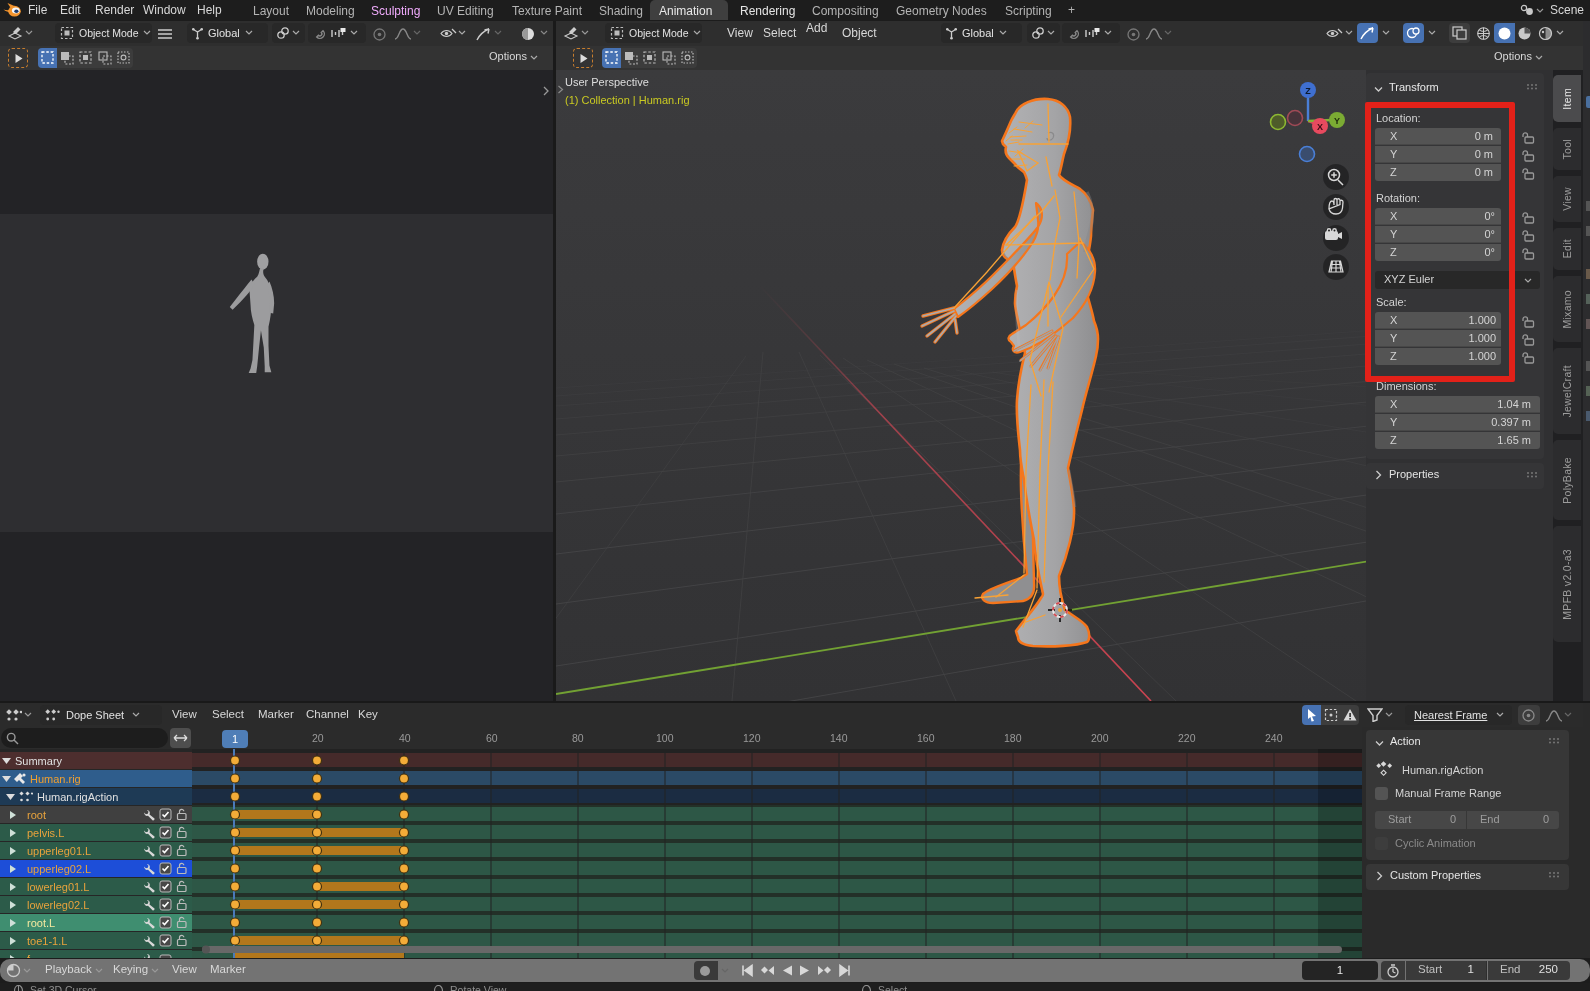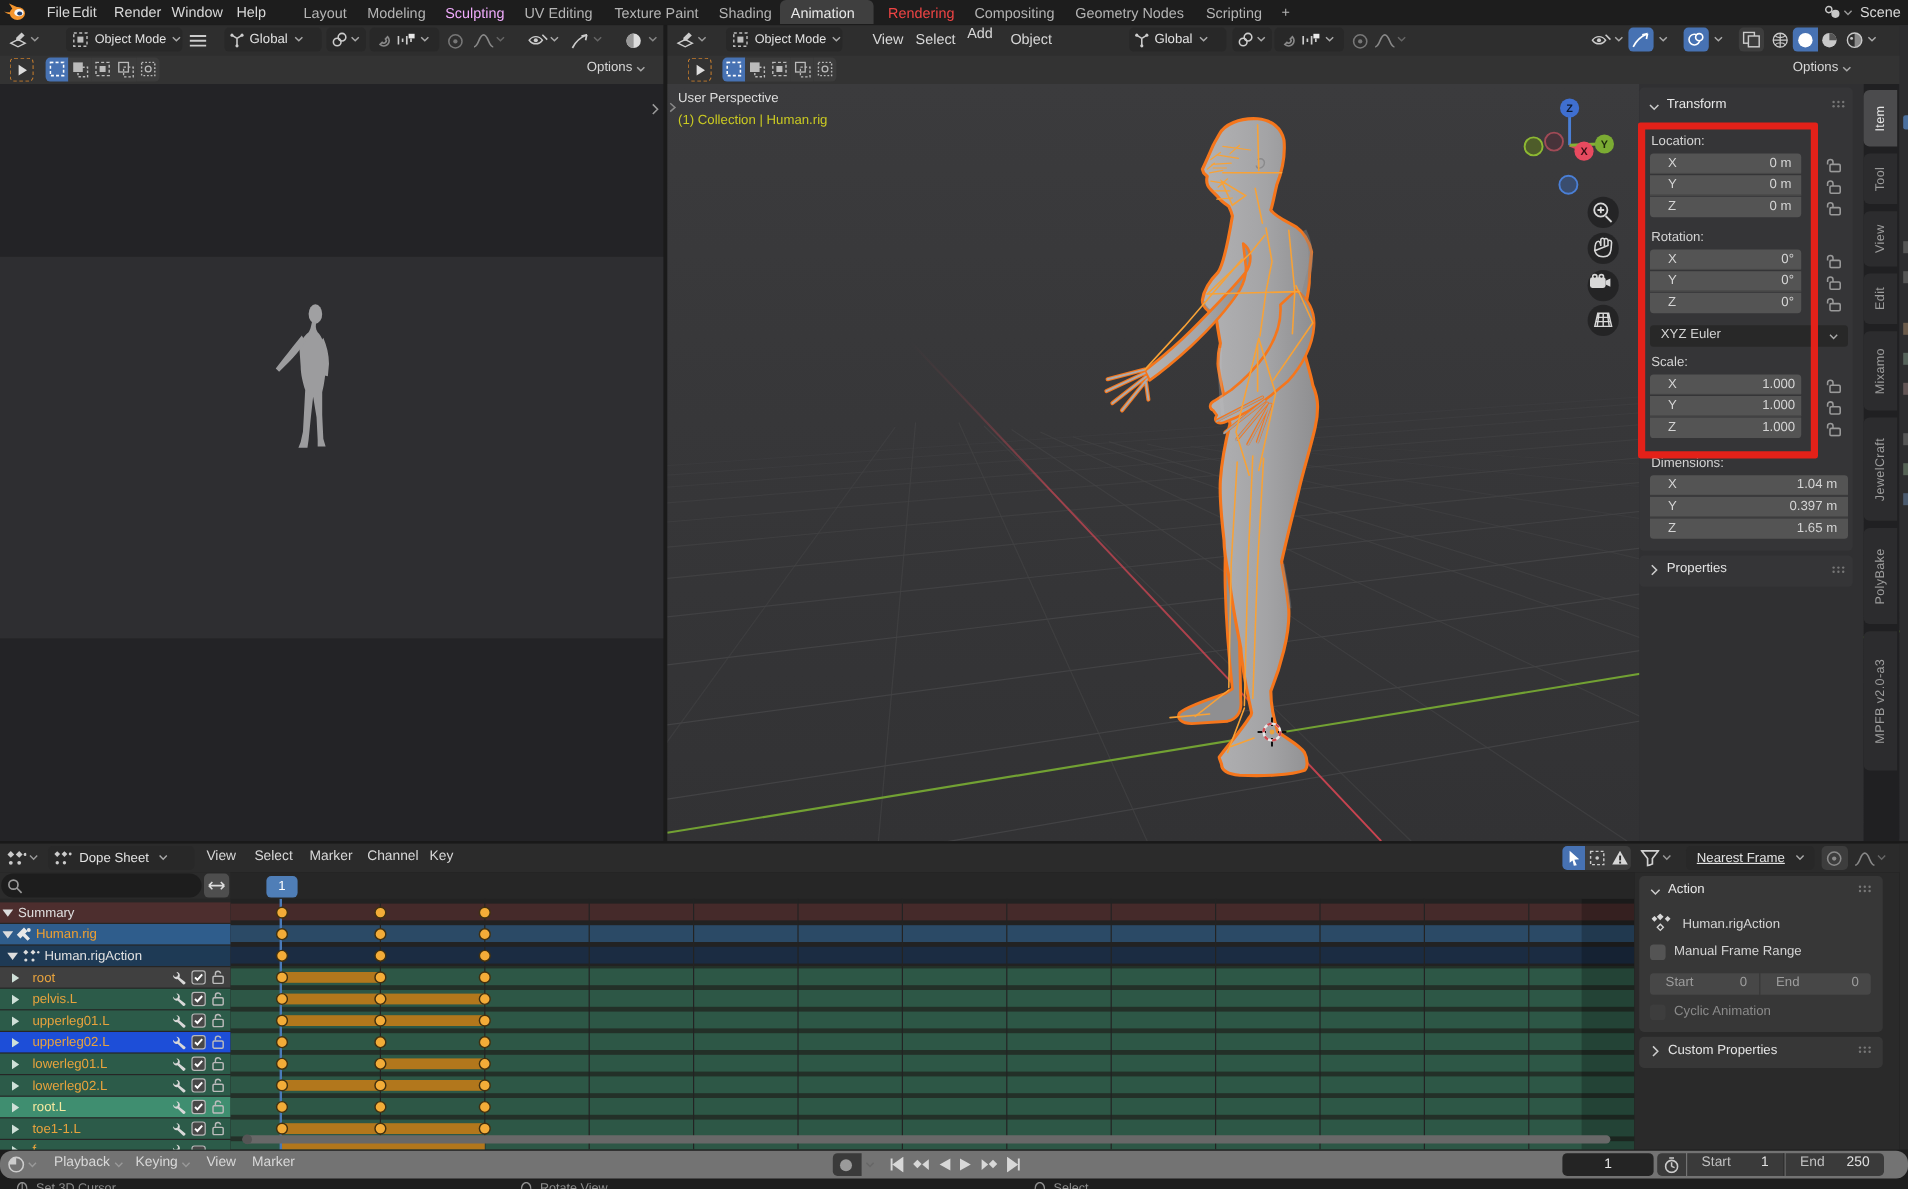"File" span.abs { left: 39px -> 28px }
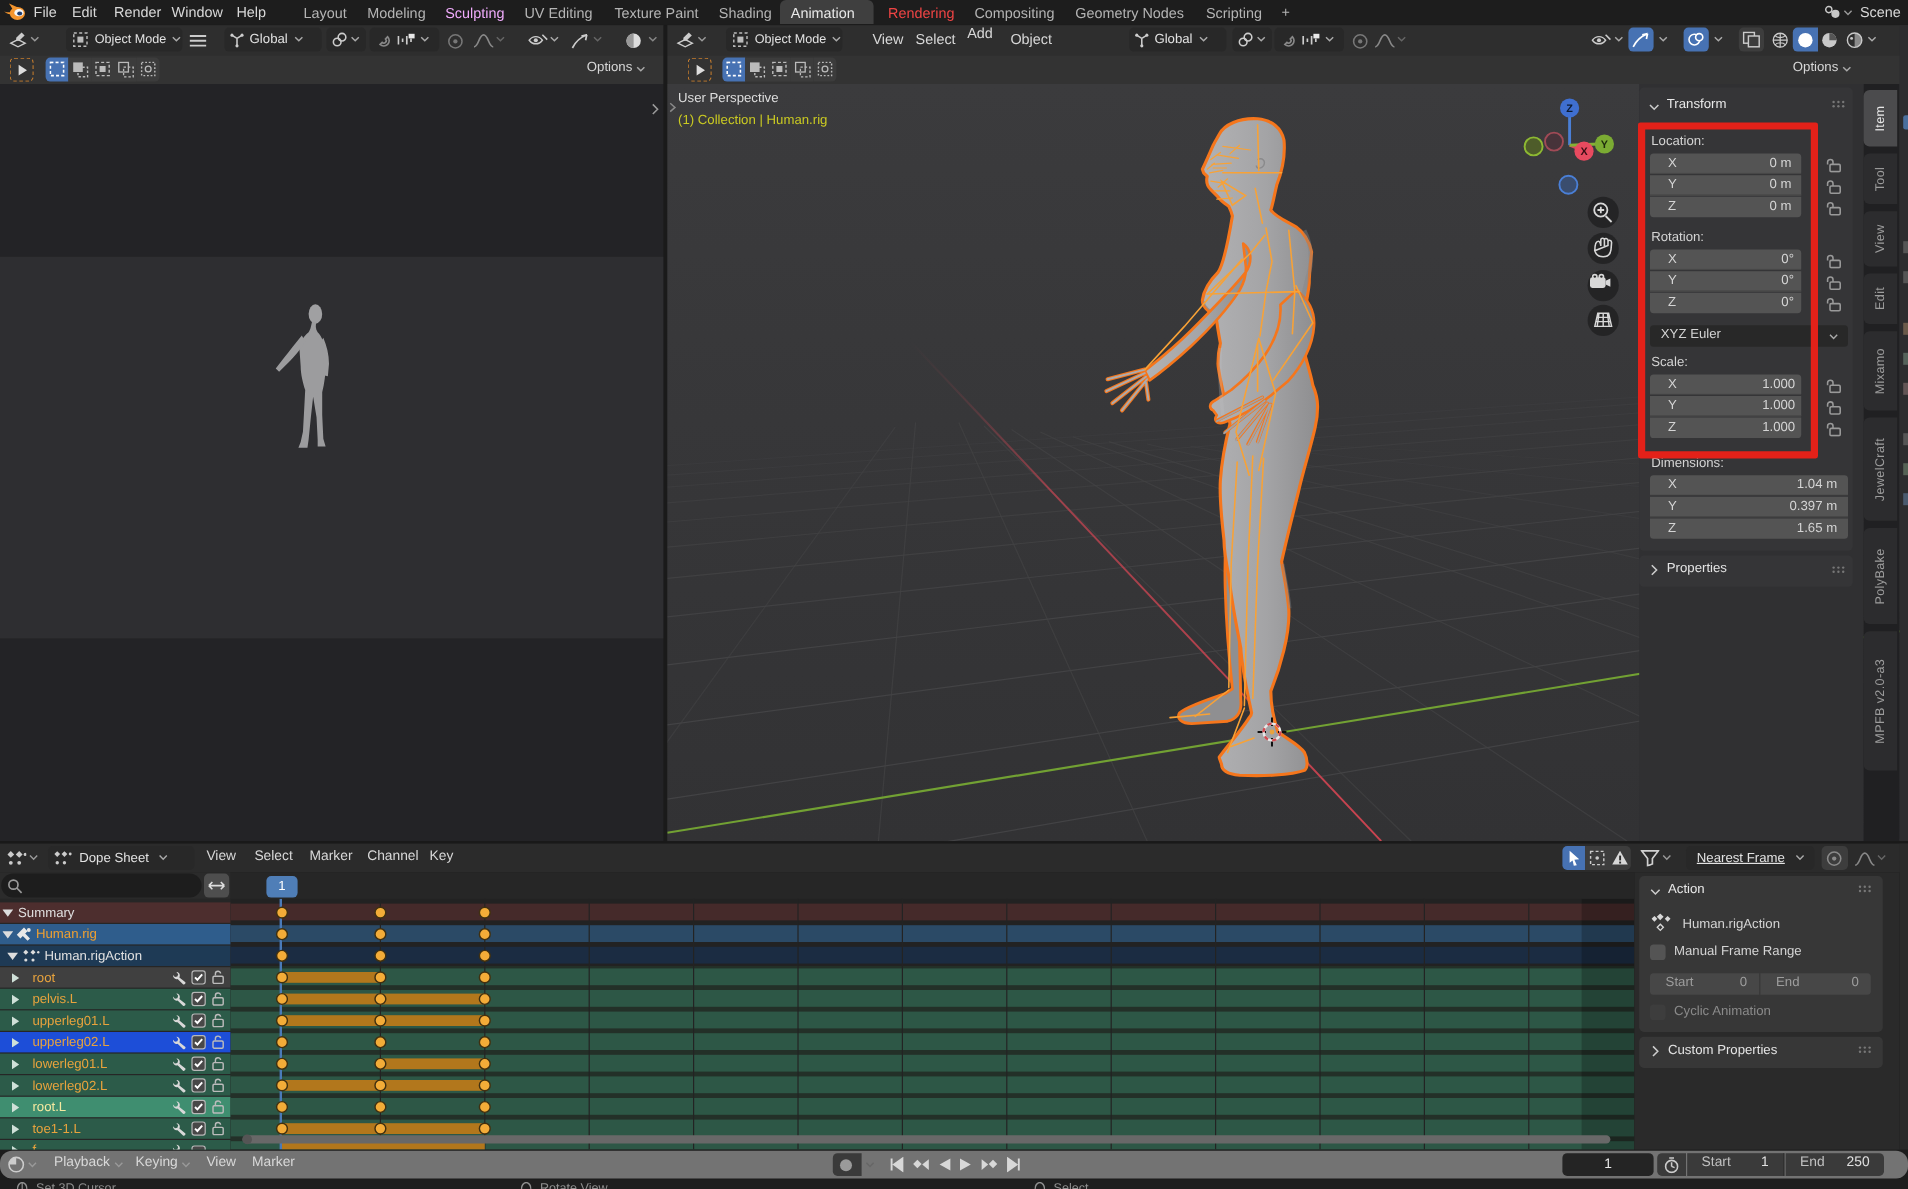"Rendering" span.abs { color: #ef4444 -> #e5e5e5 }
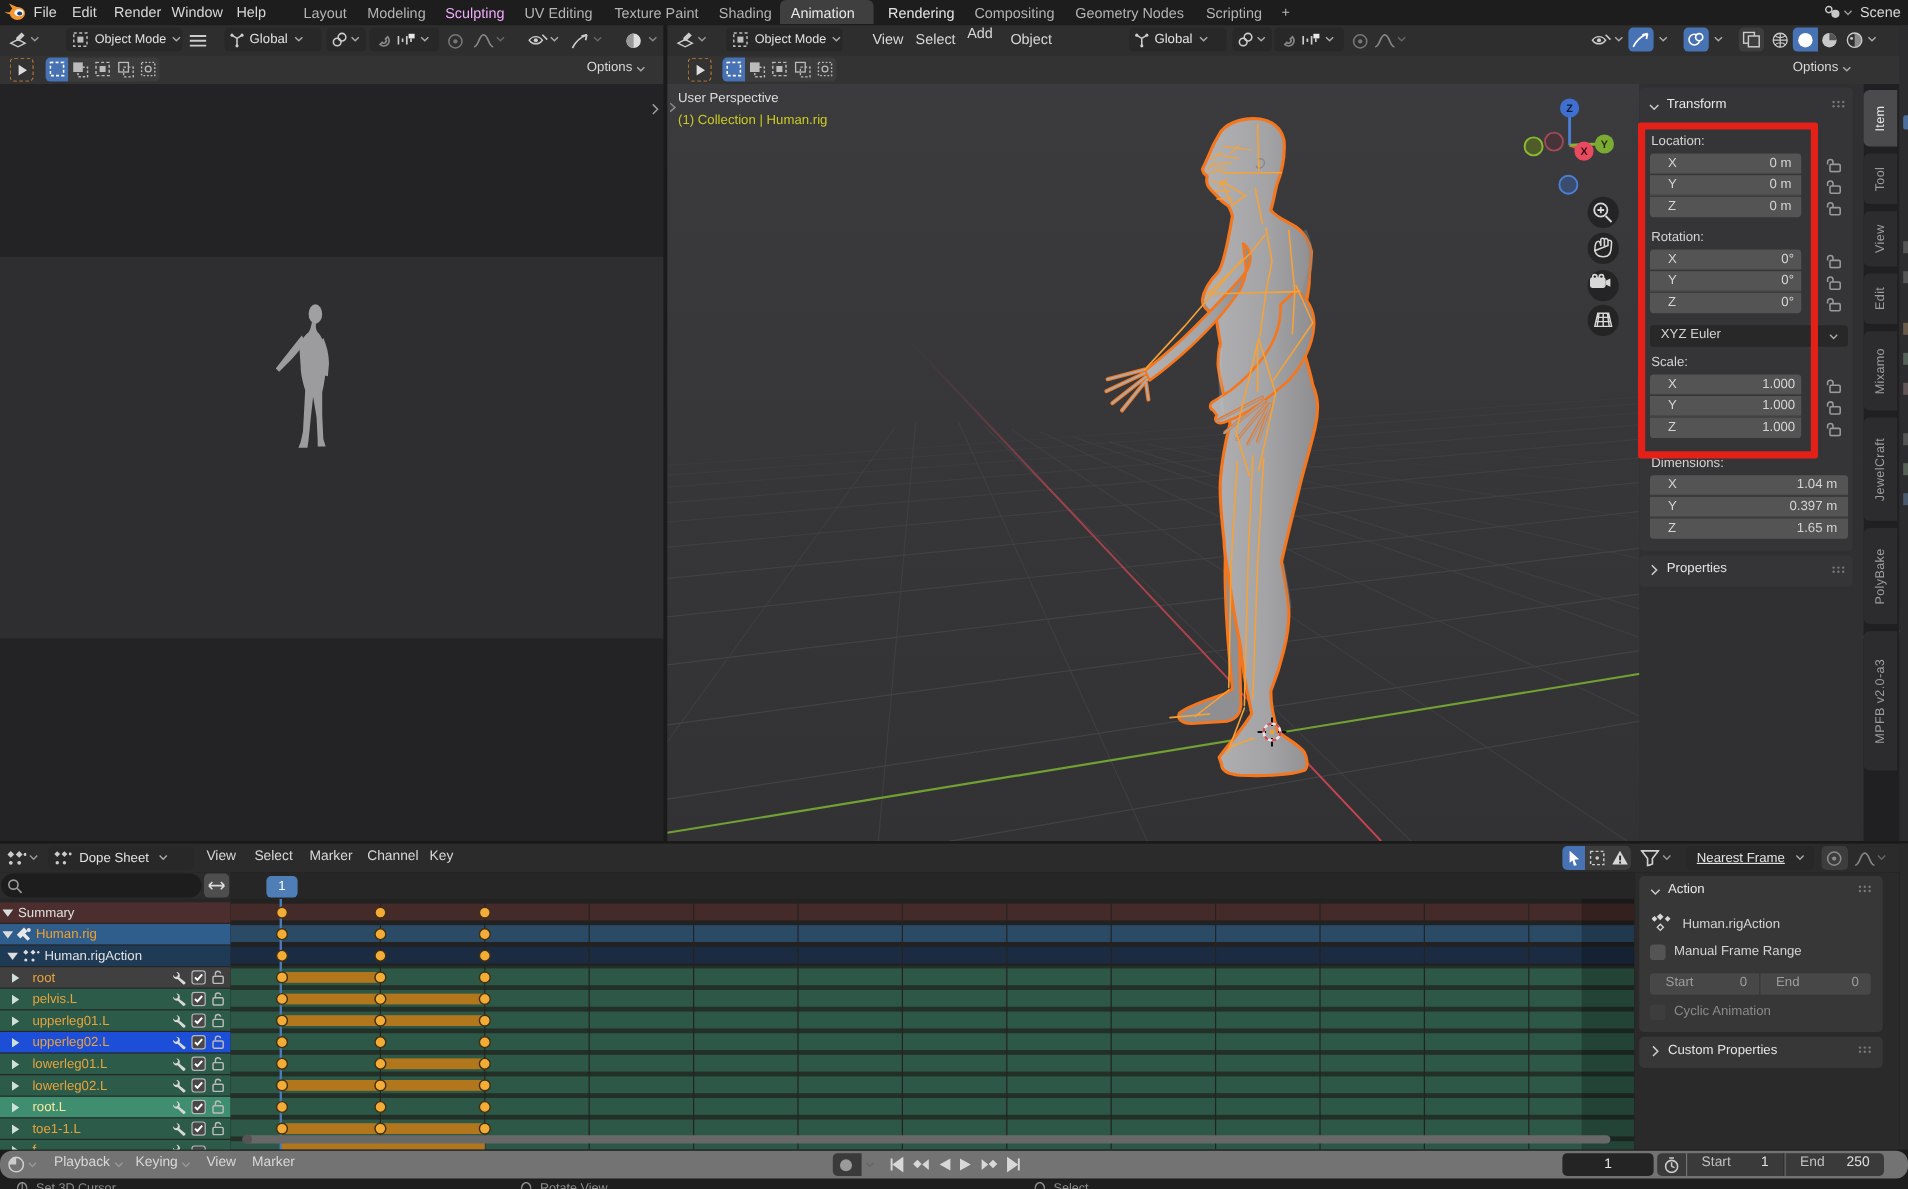"20" div.abs { html: none -> <div> <span>20</span> <span>40</span> <span>60</span> <span>80</span> <span>100</span> <span>120</span> <span>140</span> <span>160</span> <span>180</span> <span>200</span> <span>220</span> <span>240</span> </div> }
